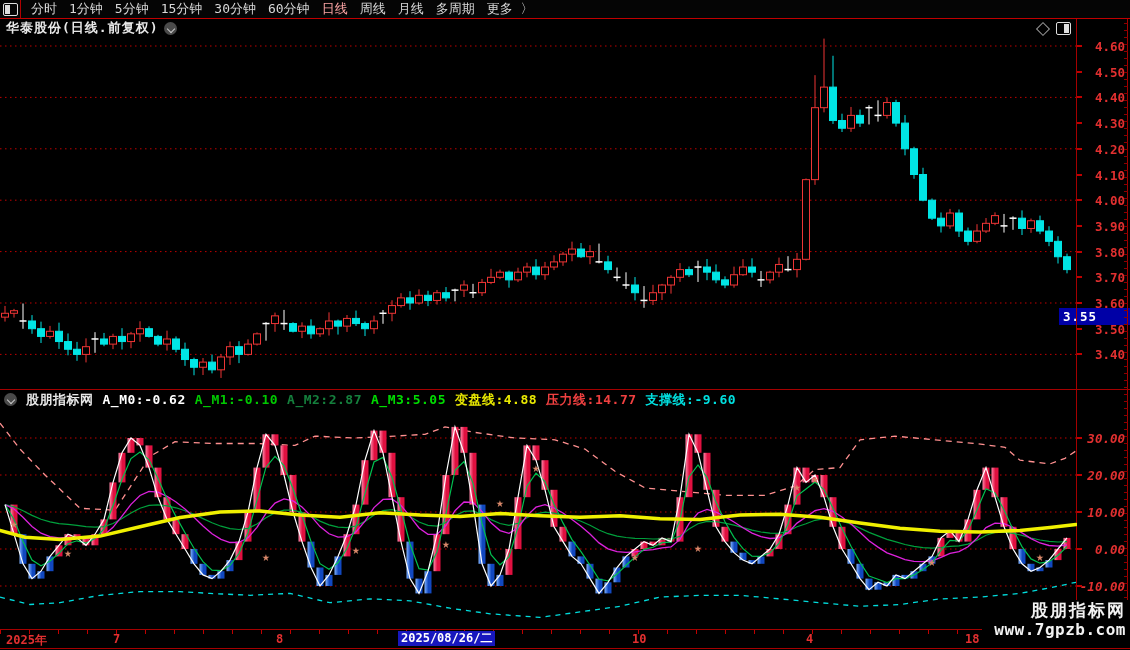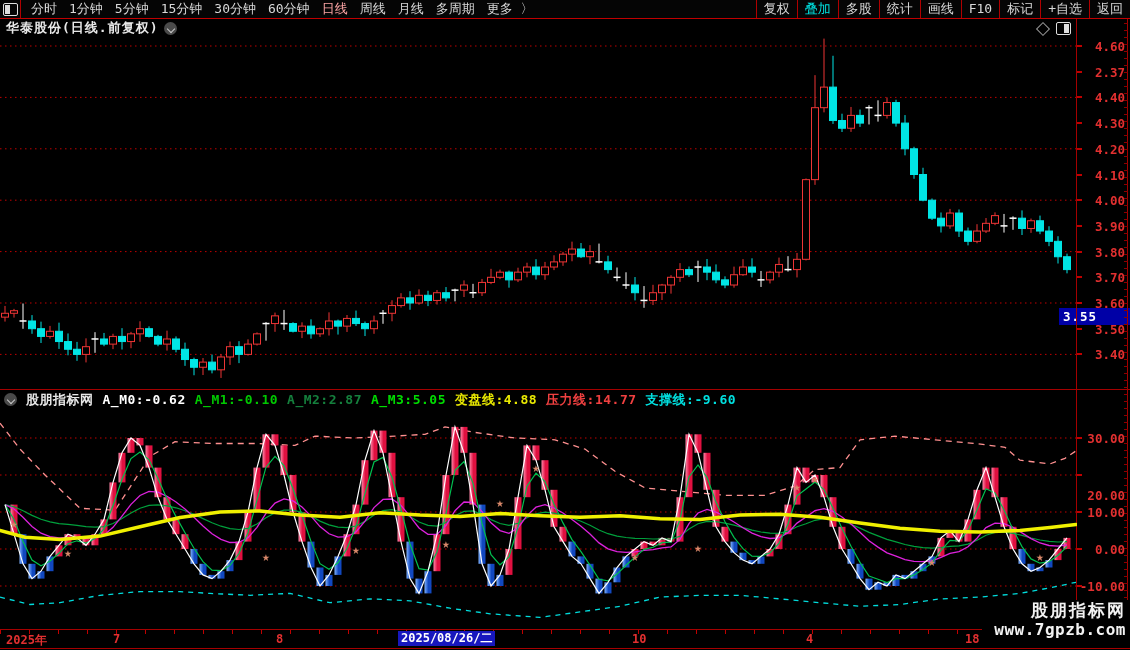"复权" div { html: <div> <span>复权</span> <span>叠加</span> <span>多股</span> <span>统计</span> <span>画线</span> <span>F10</span> <span>标记</span> <span>+自选</span> <span>返回</span> </div> -> none }
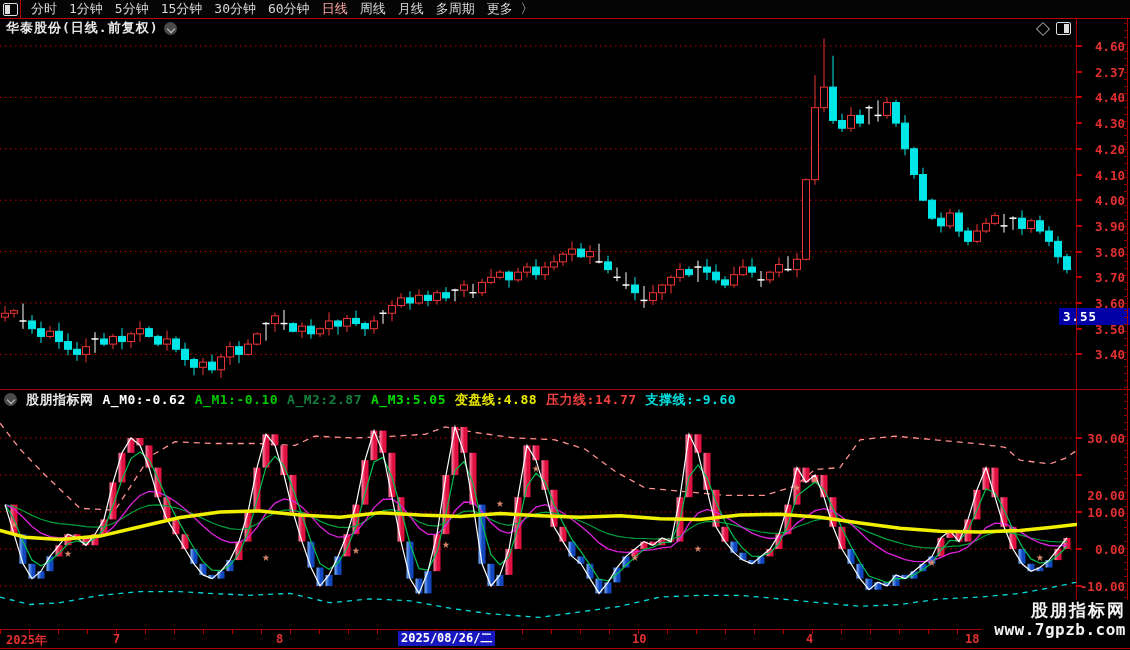"2.37" div.axlab { text: 2.37 -> 4.50 }
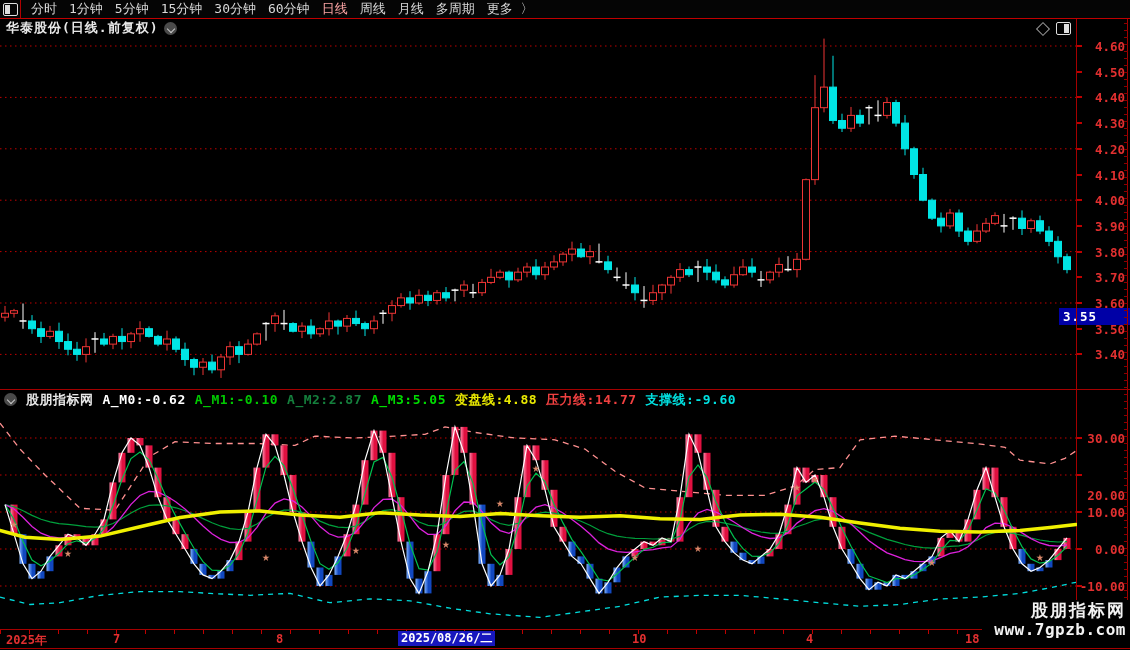"30.00" #ind-axis { font-style: none -> italic }
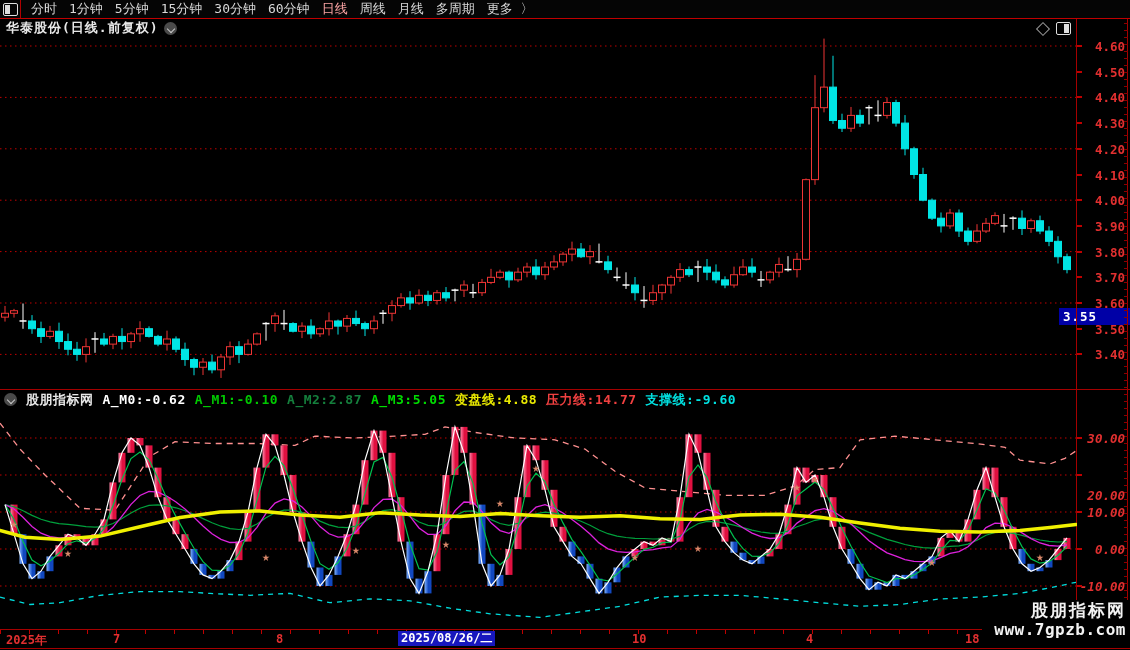"20.00" div.axlab { margin-top: 20px -> none }
